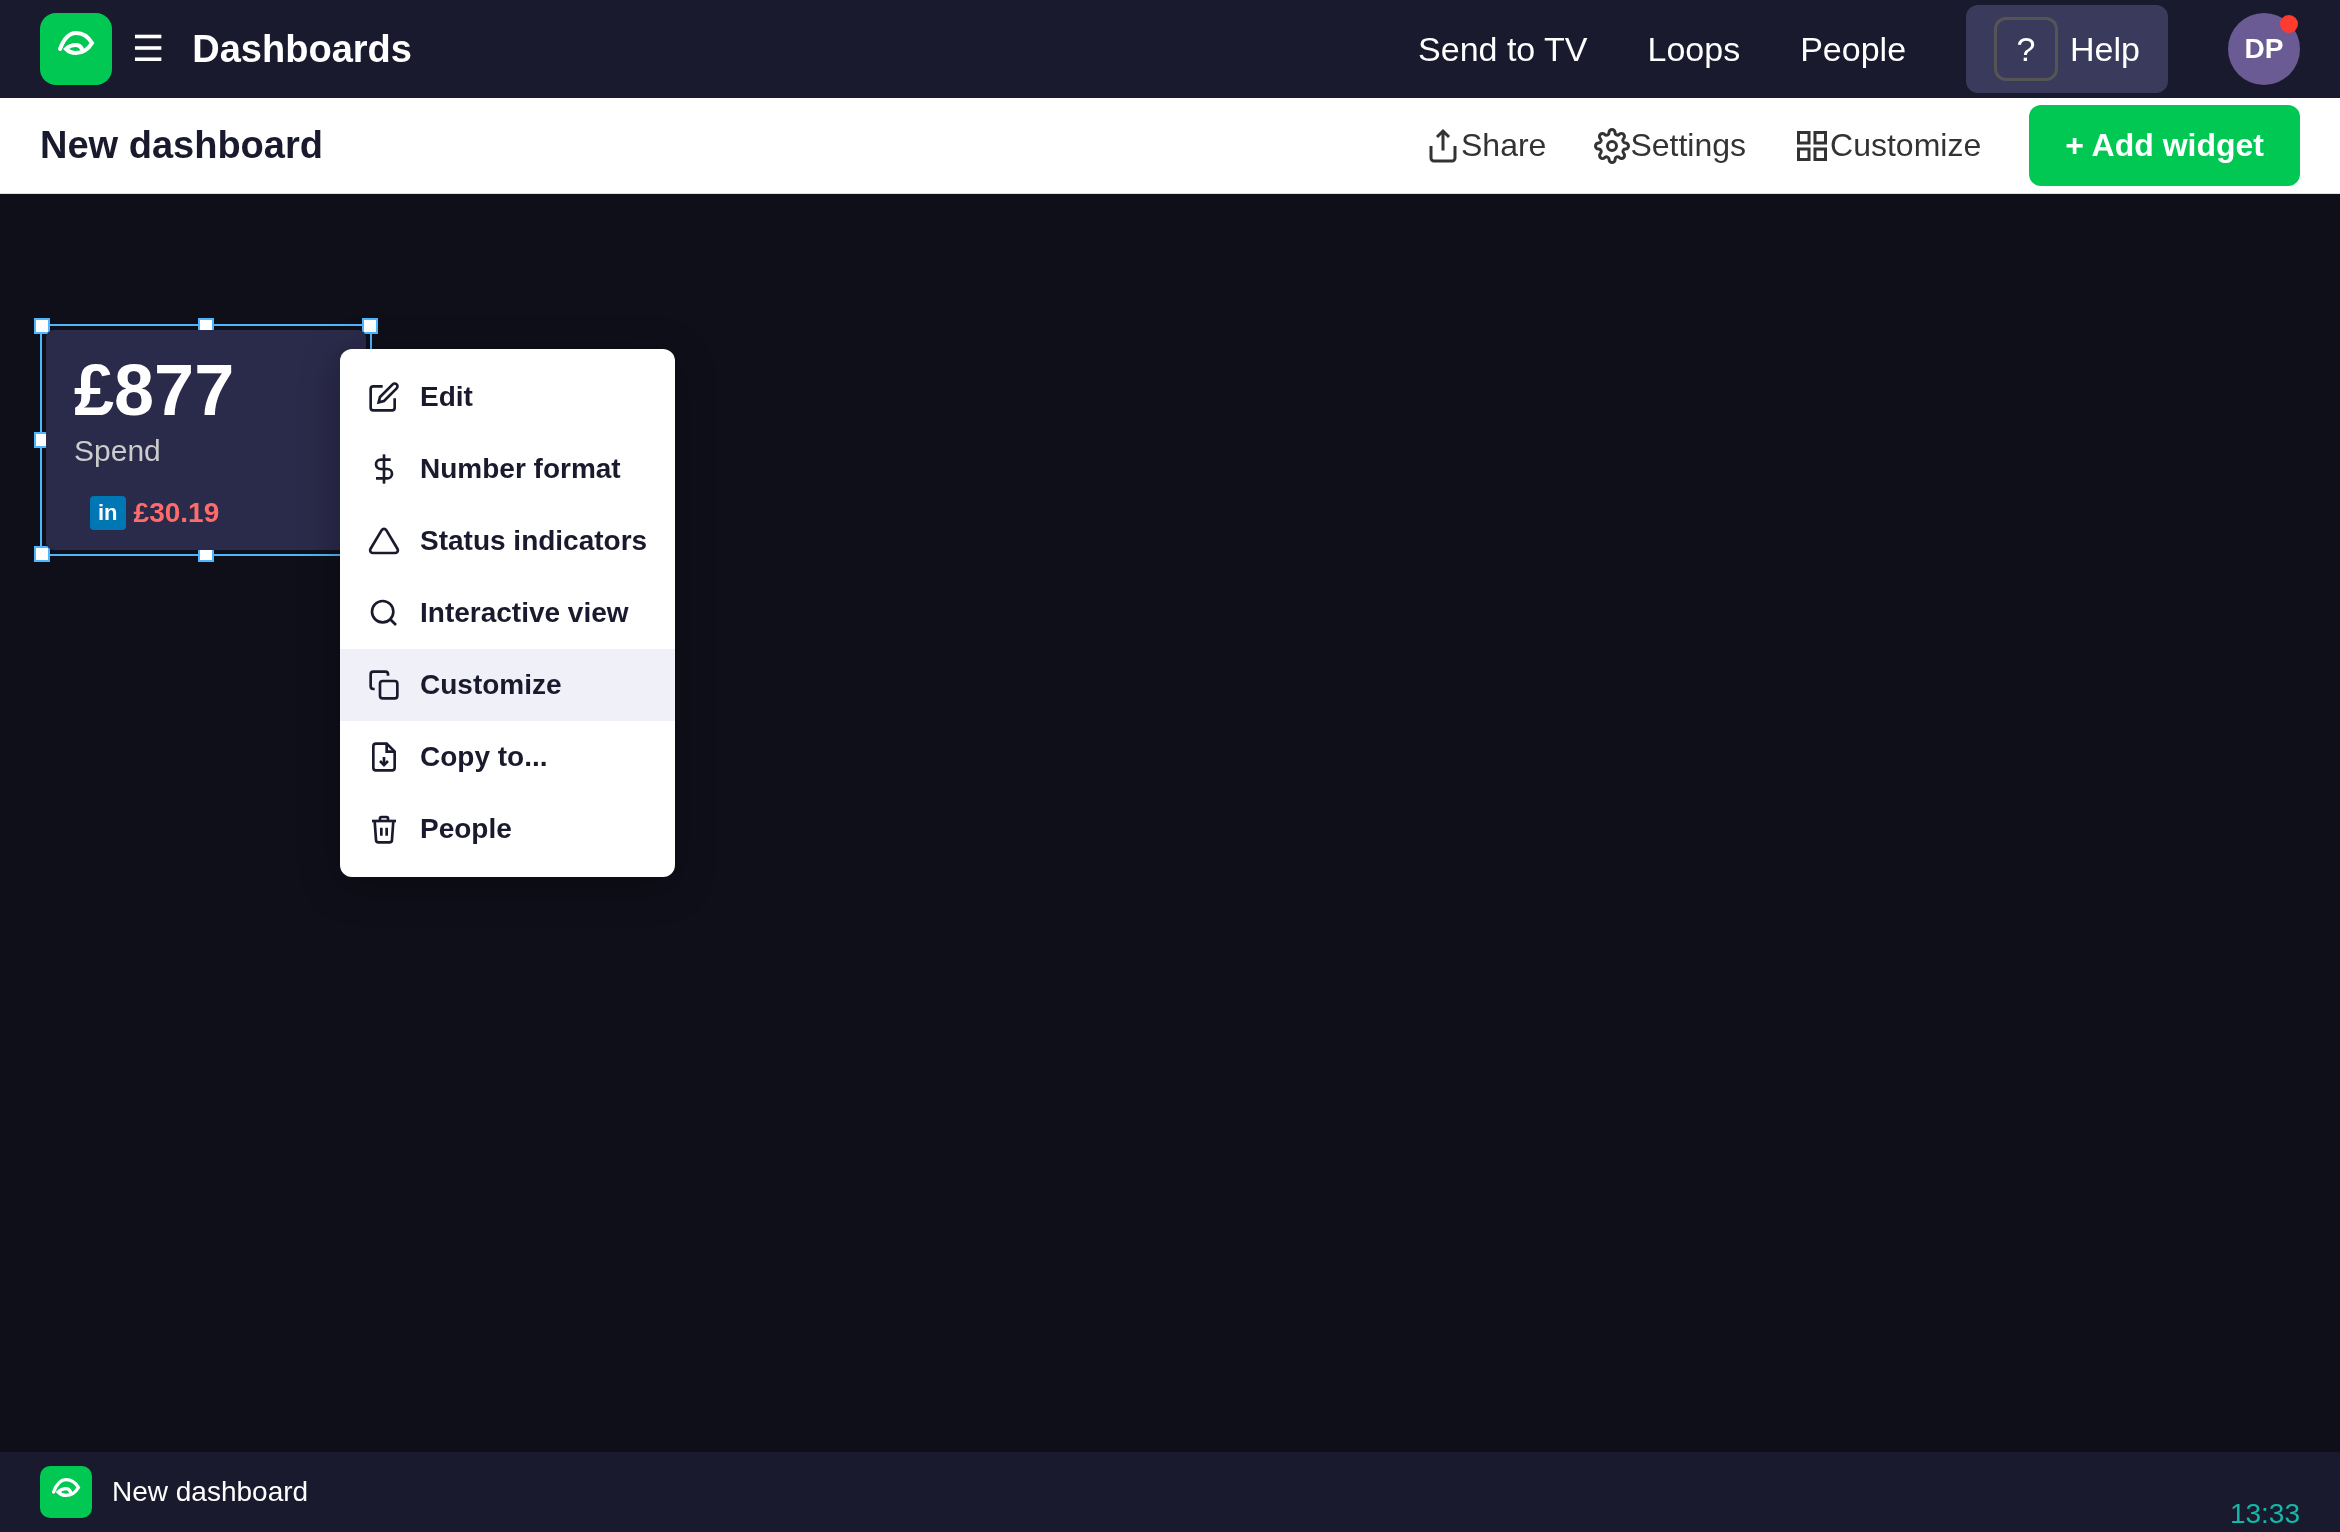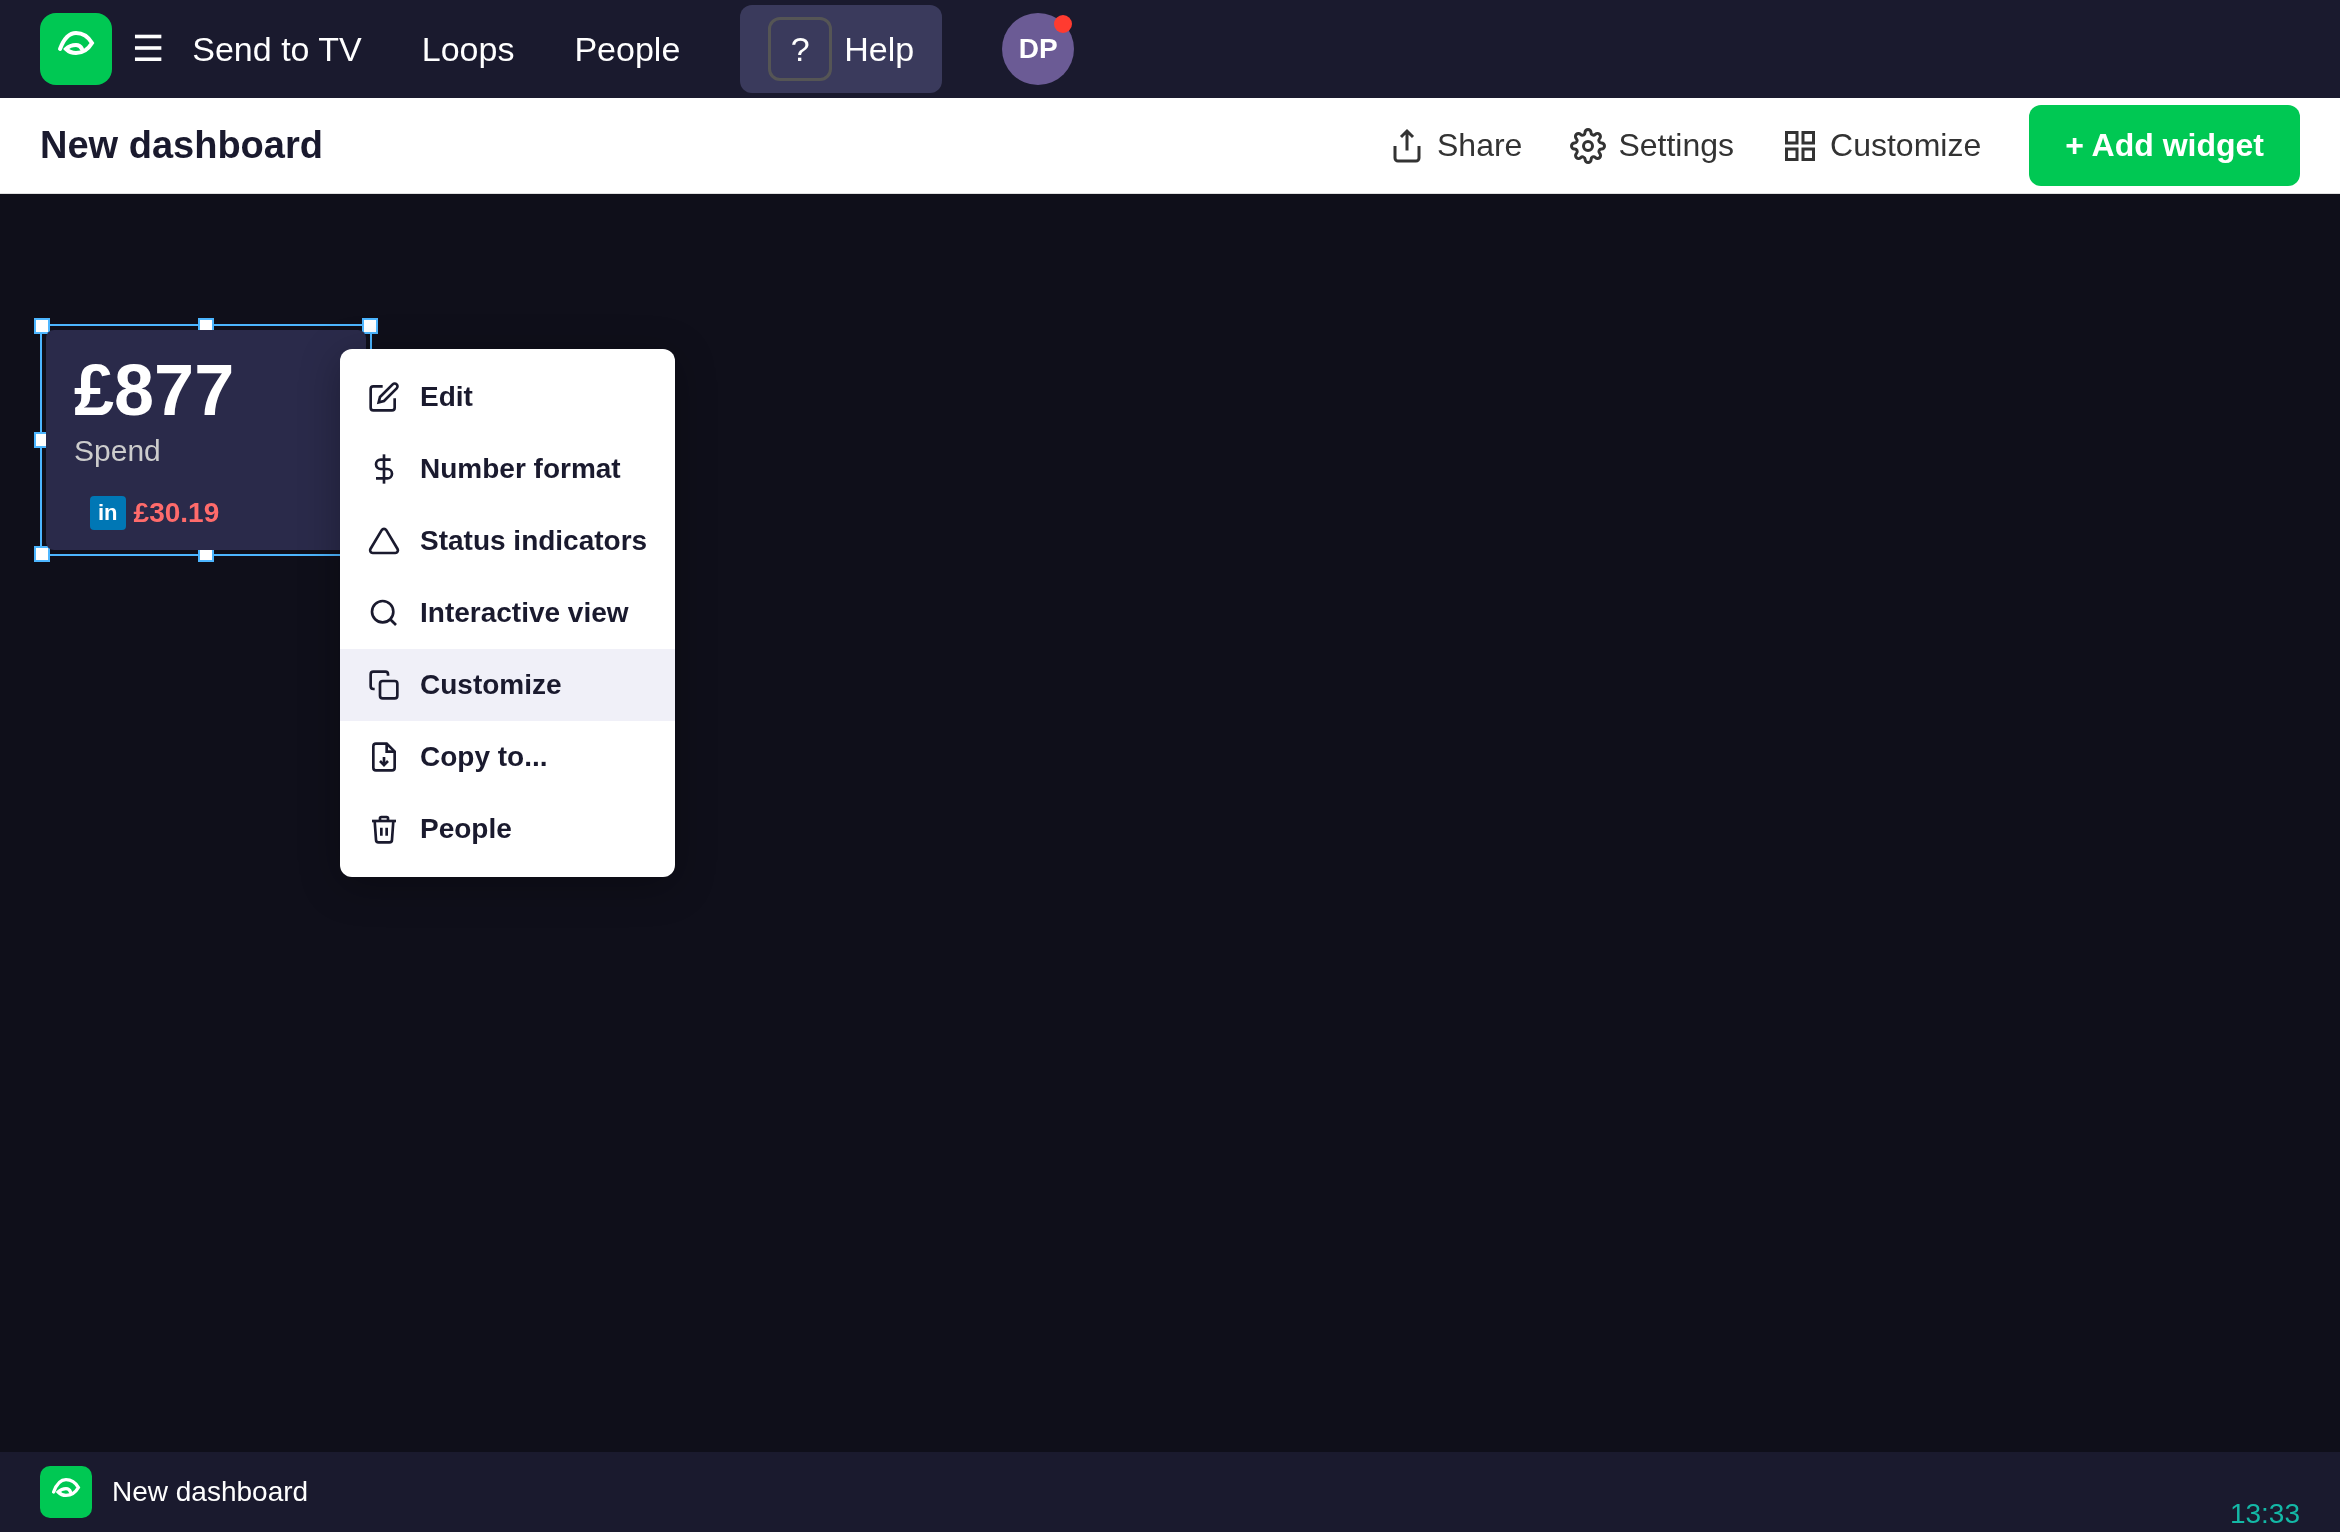"Dashboards" span.navbar-title { html: none -> <span>Dashboards</span> }
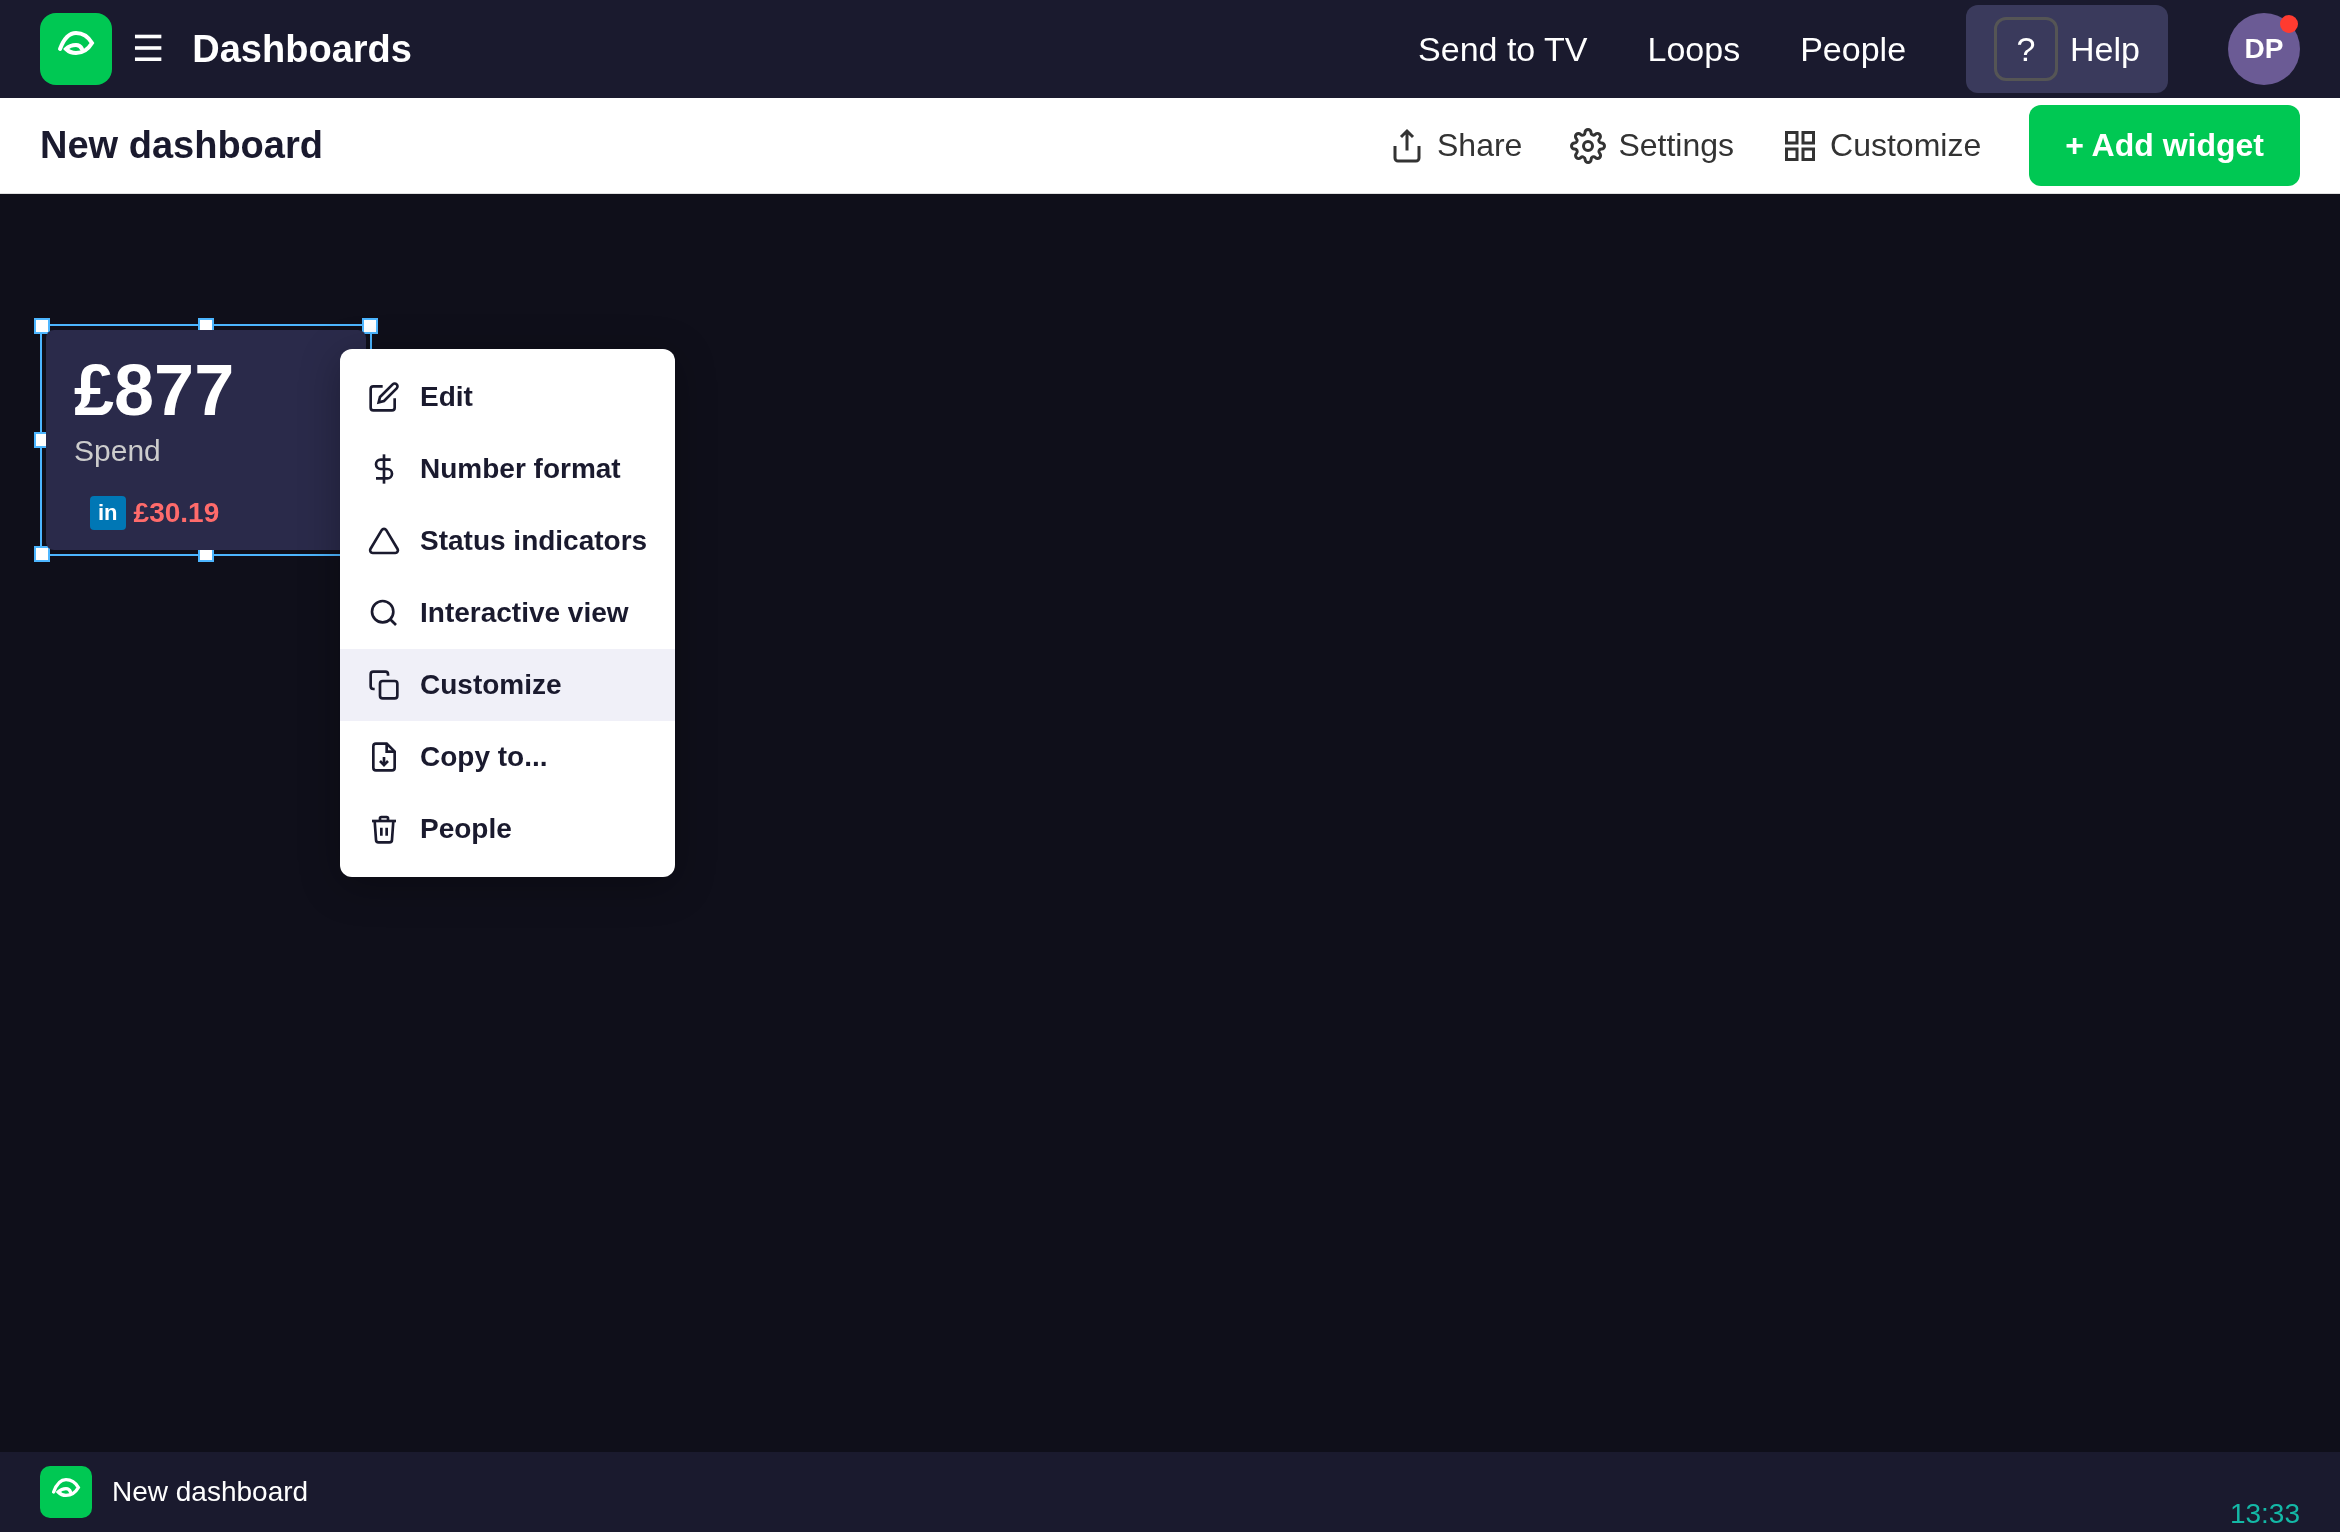"Share" .subheader-btn { gap: 12px -> none }
